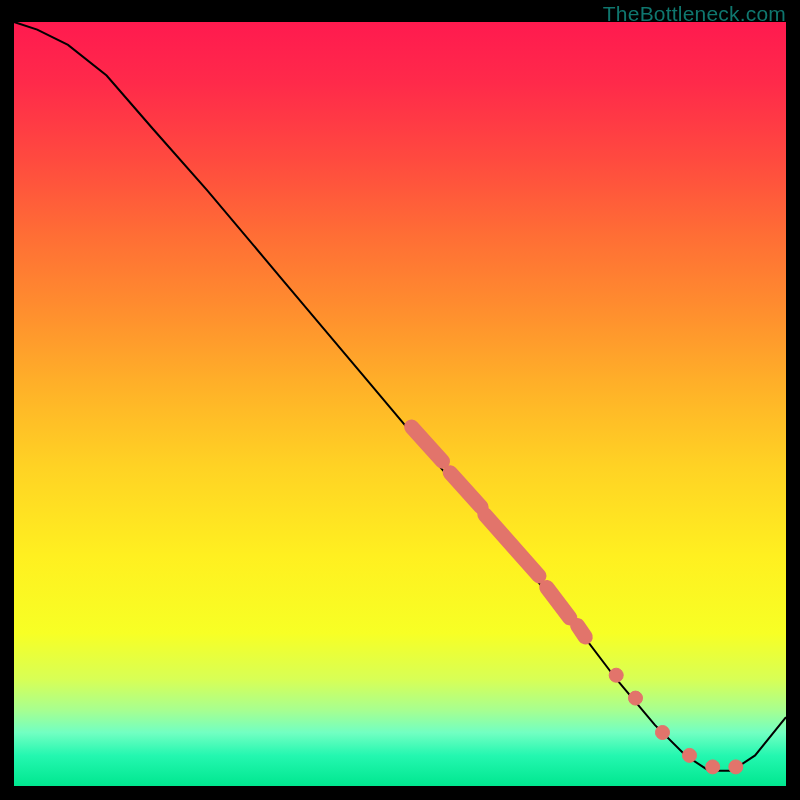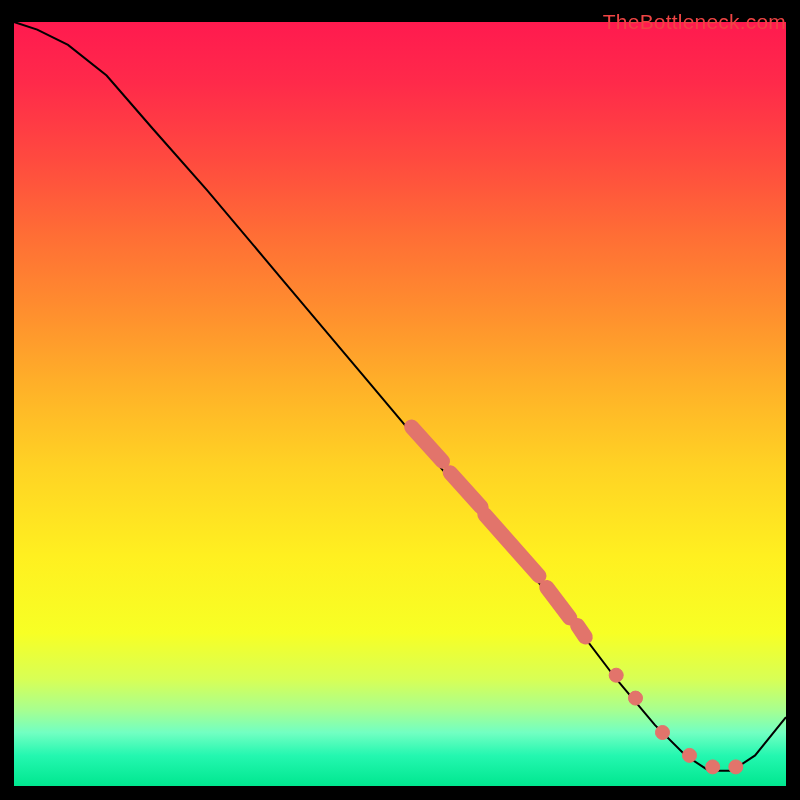"TheBottleneck.com" .watermark { color: #ef4444 -> #0f766e; margin-top: 8px -> none }
